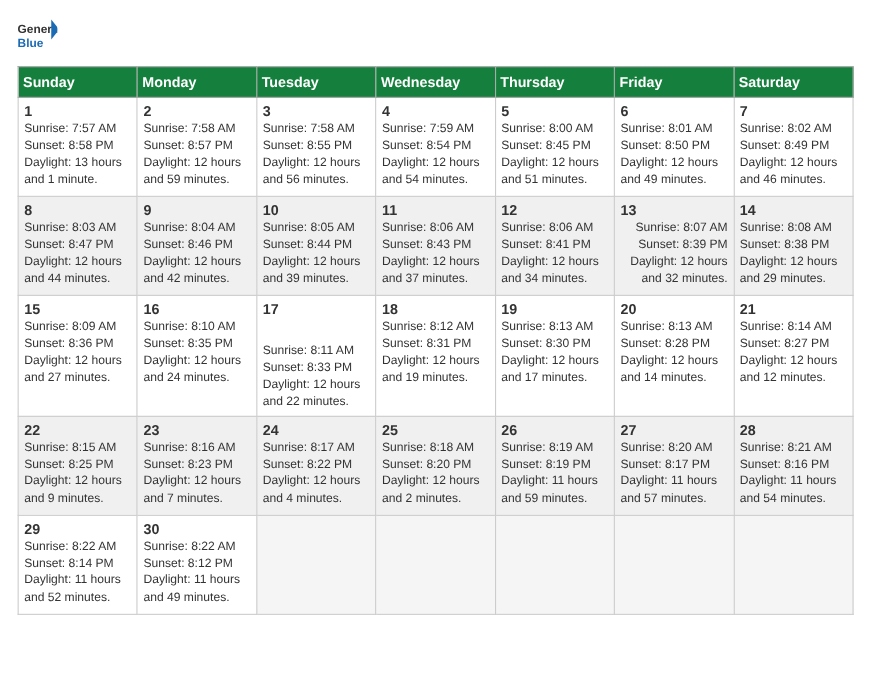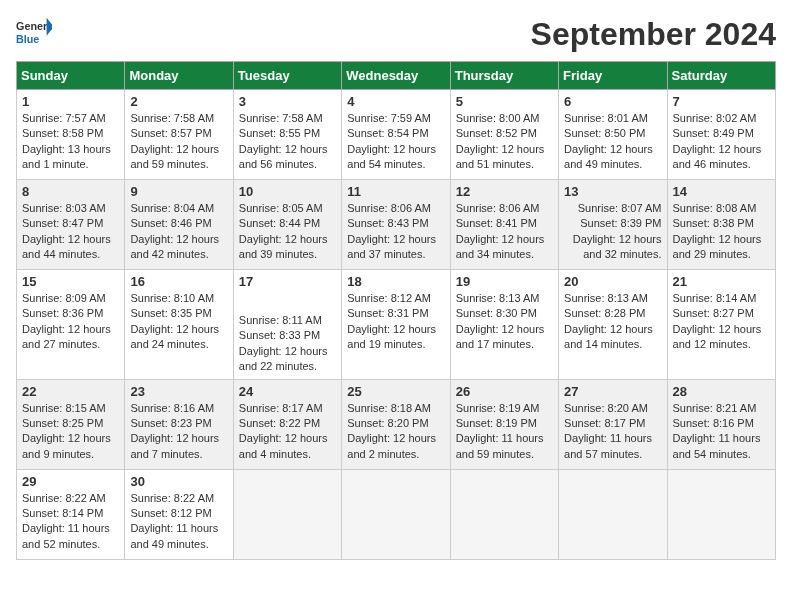"September 2024" h1 { html: <h1>September 2024</h1> -> none }
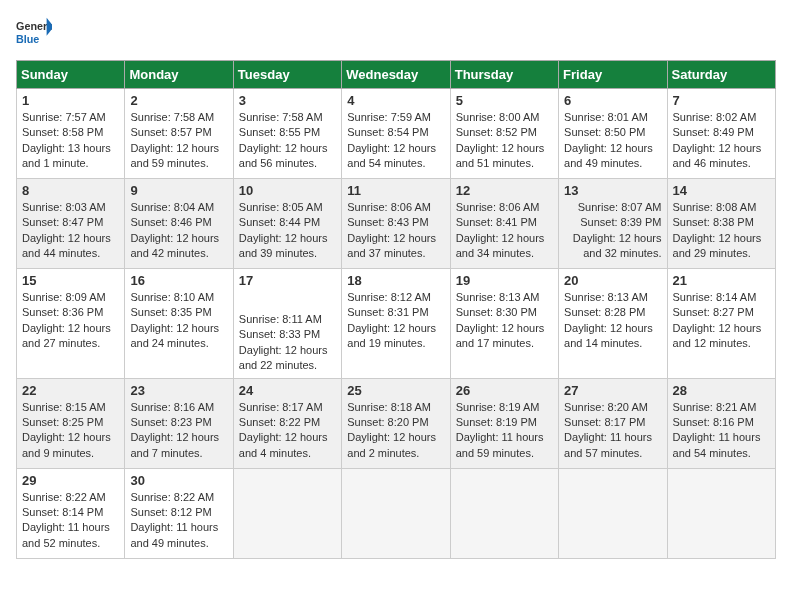"Sunrise: 8:00 AM" div.day-info { text: 8:52 -> 8:45 }
